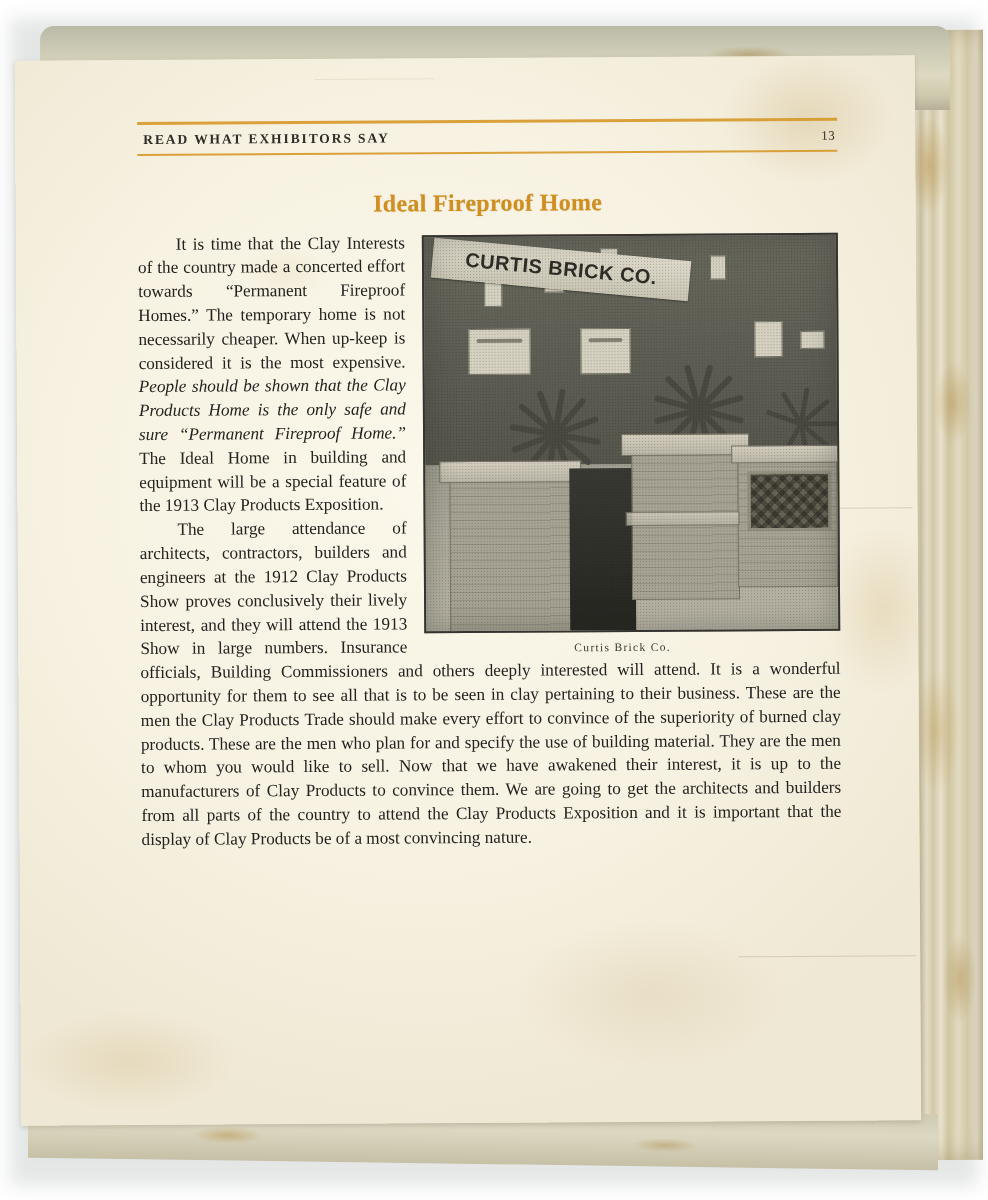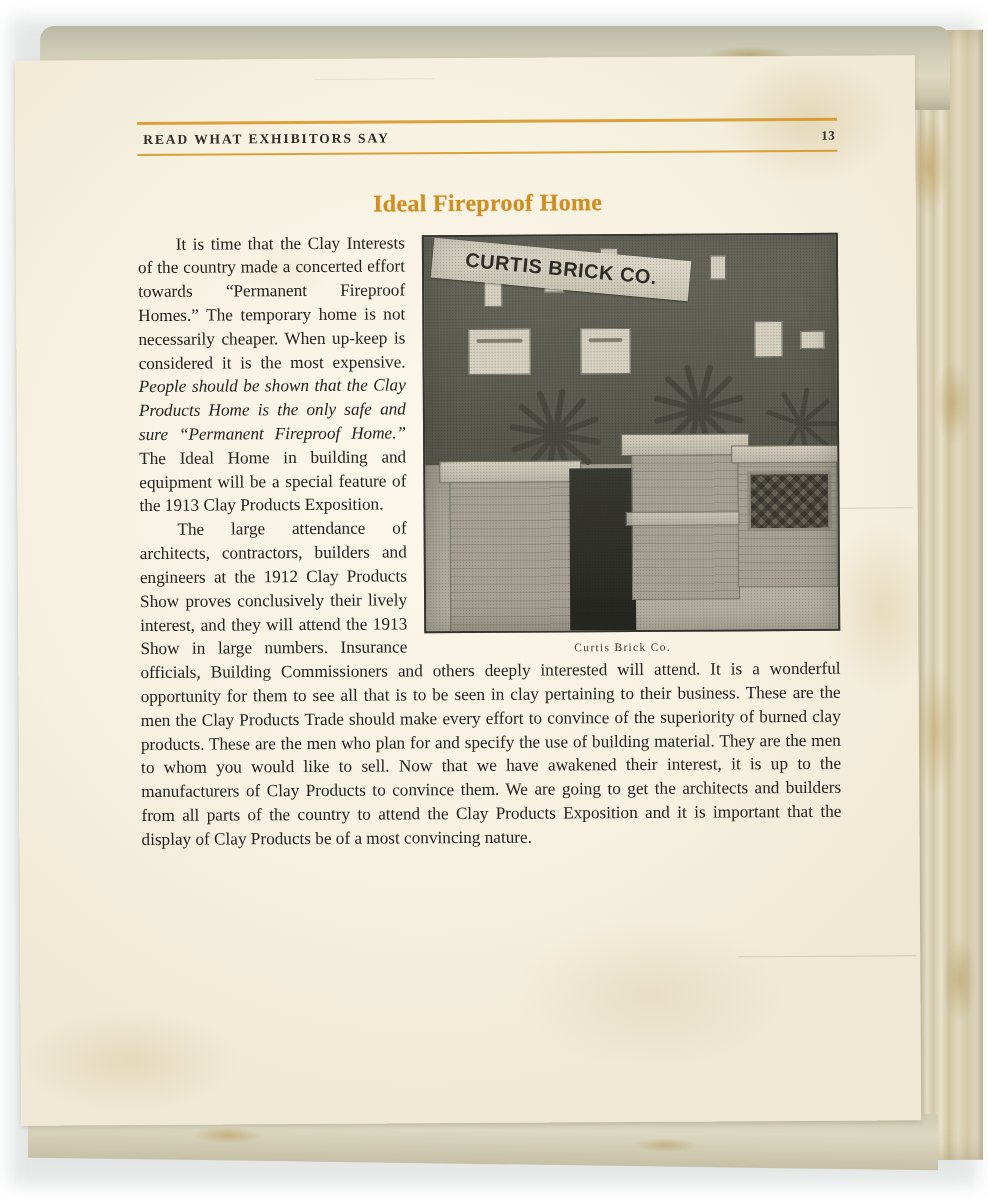"13" .folio { font-weight: 700 -> 400 }
